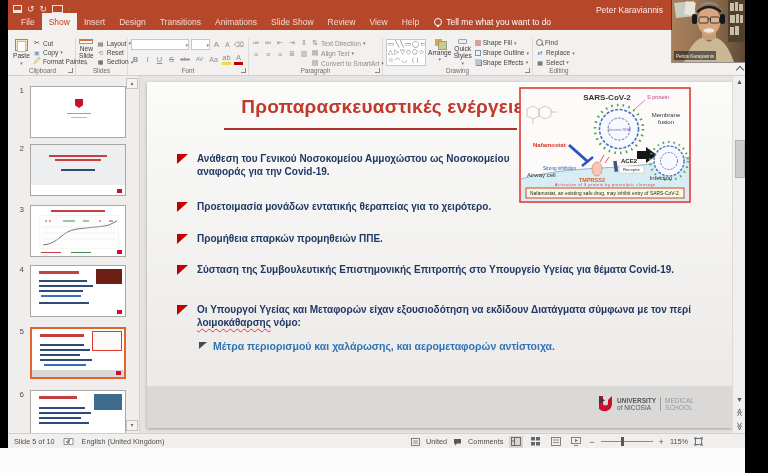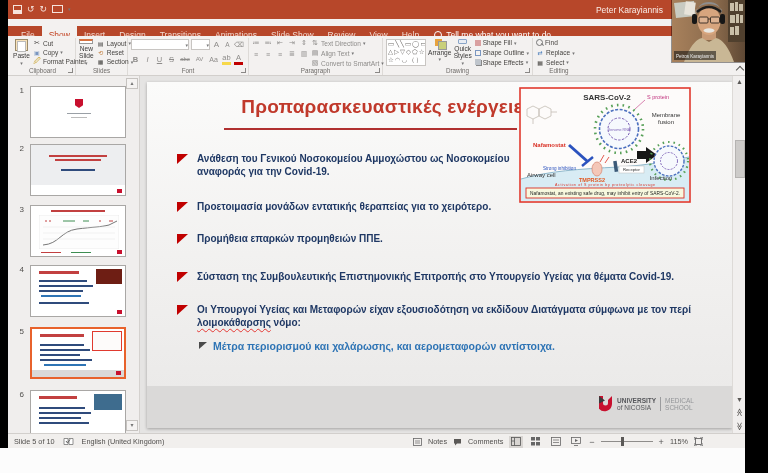"File" .tabrow { top: 26px -> 13px }
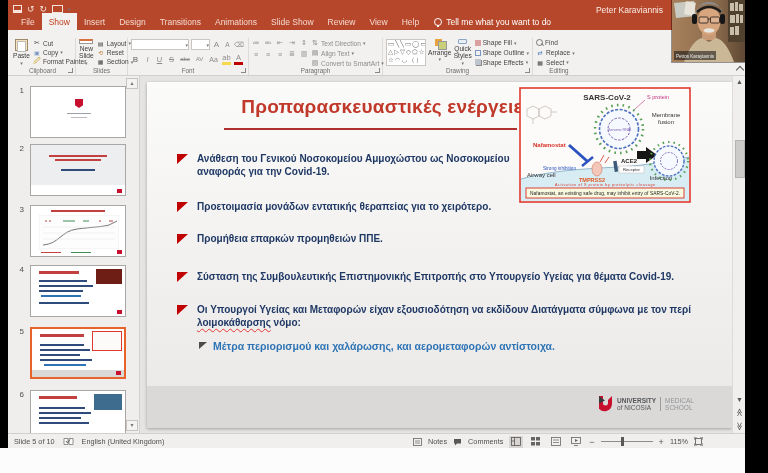"Σύσταση της Συμβουλευτικής Επιστημονικής" div.bullet { top: 188px -> 181px }
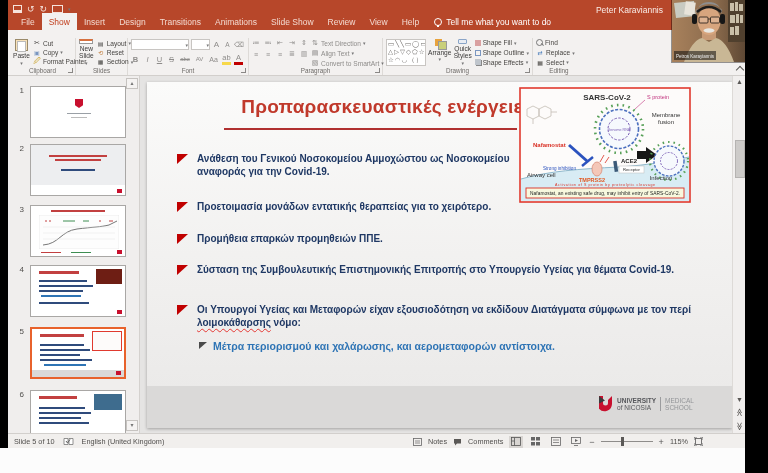"Notes" span { text: Notes -> United }
